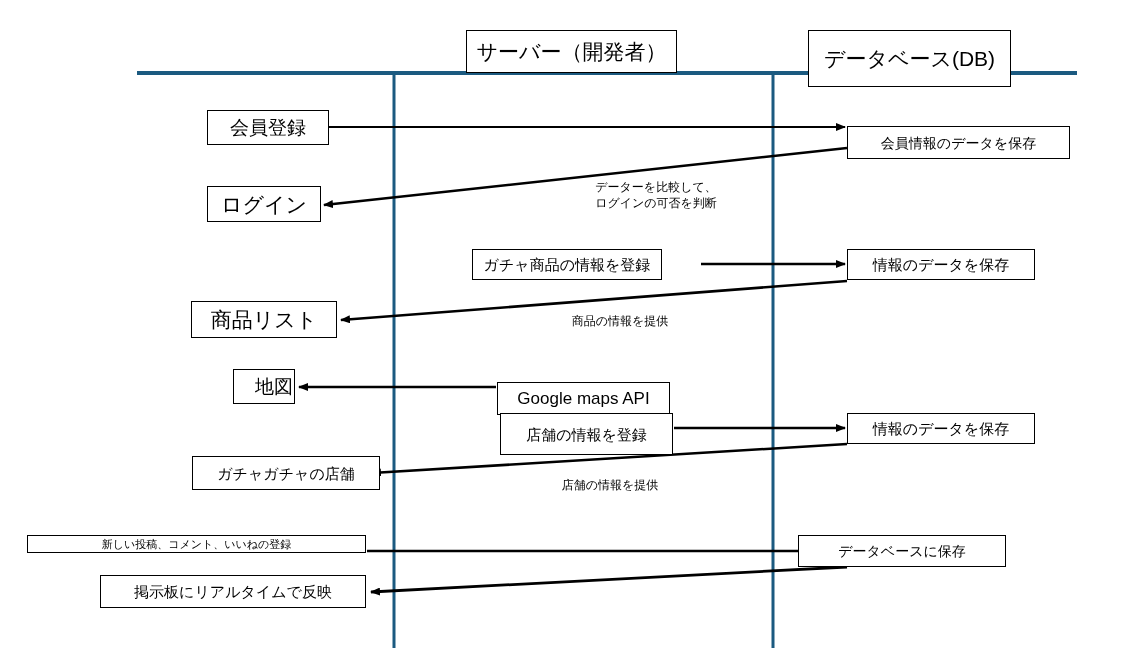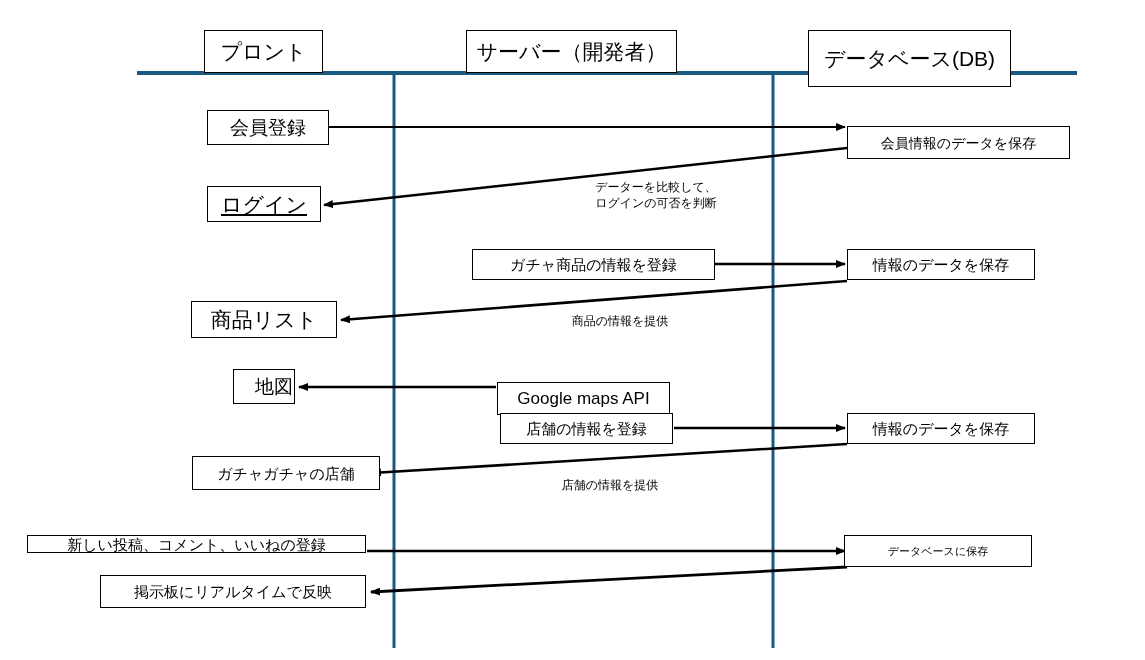"プロント" div.node-box { html: <div> <span>プロント</span> </div> -> none }
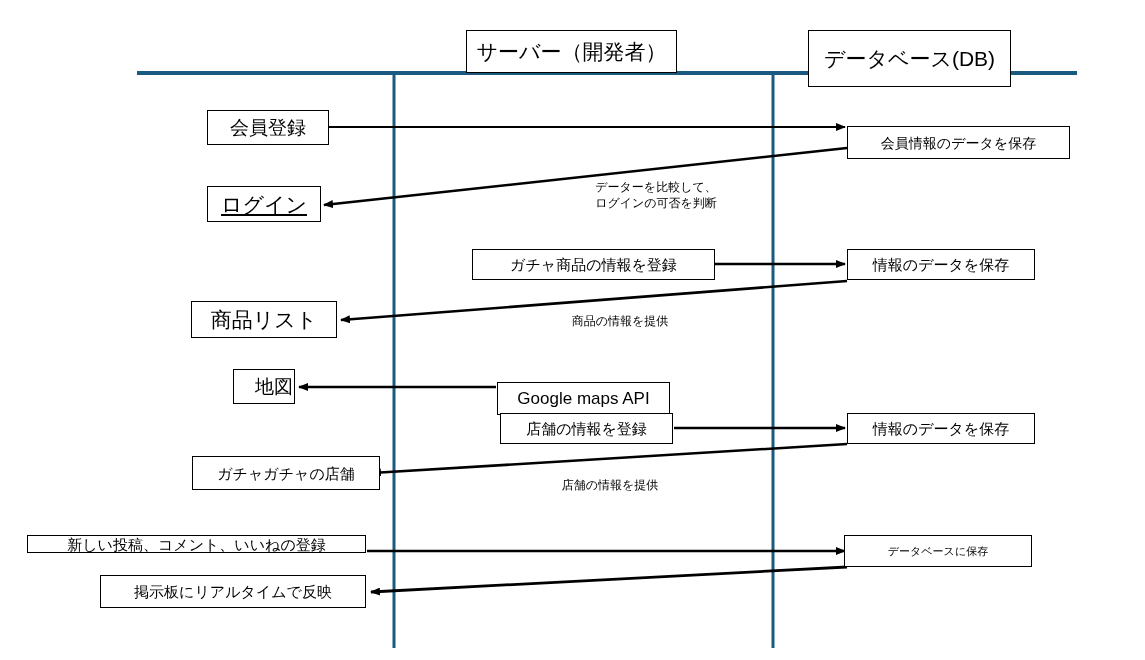"ログイン" div.node-box { text-decoration: underline -> none }
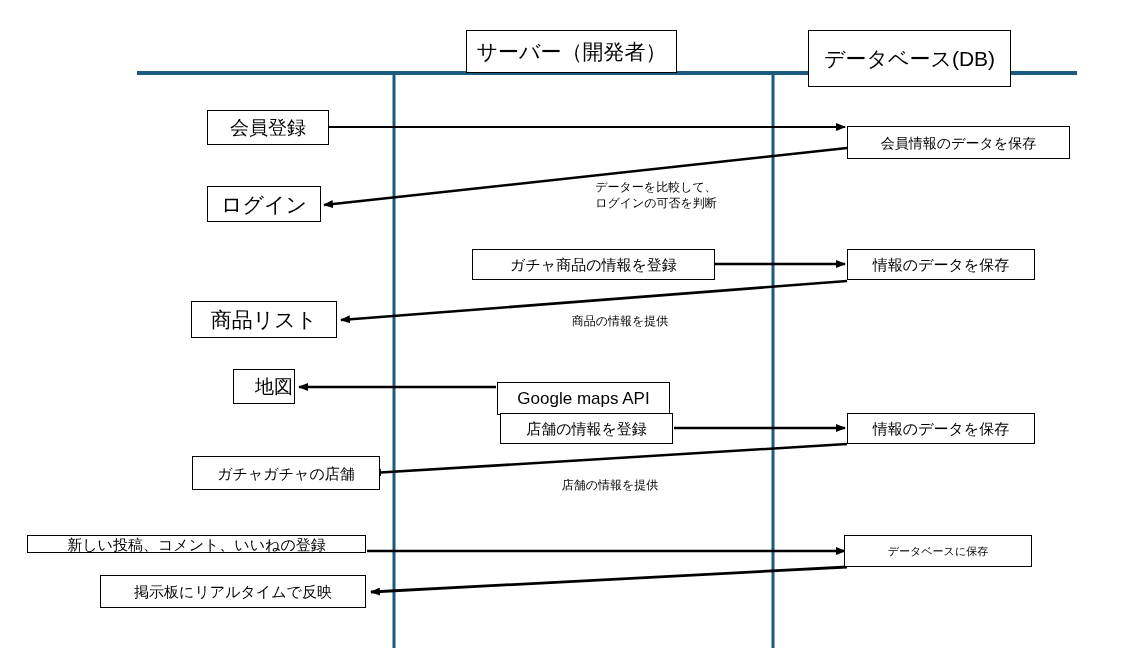"ガチャ商品の情報を登録" div.node-box { width: 243px -> 190px }
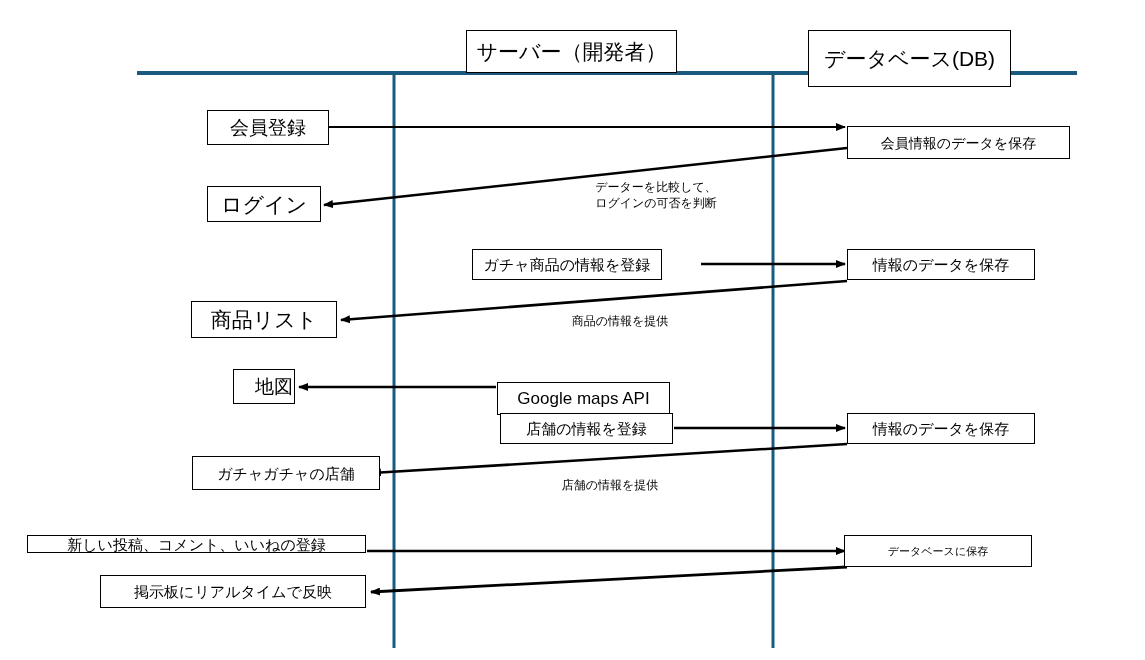"店舗の情報を登録" div.node-box { height: 31px -> 42px }
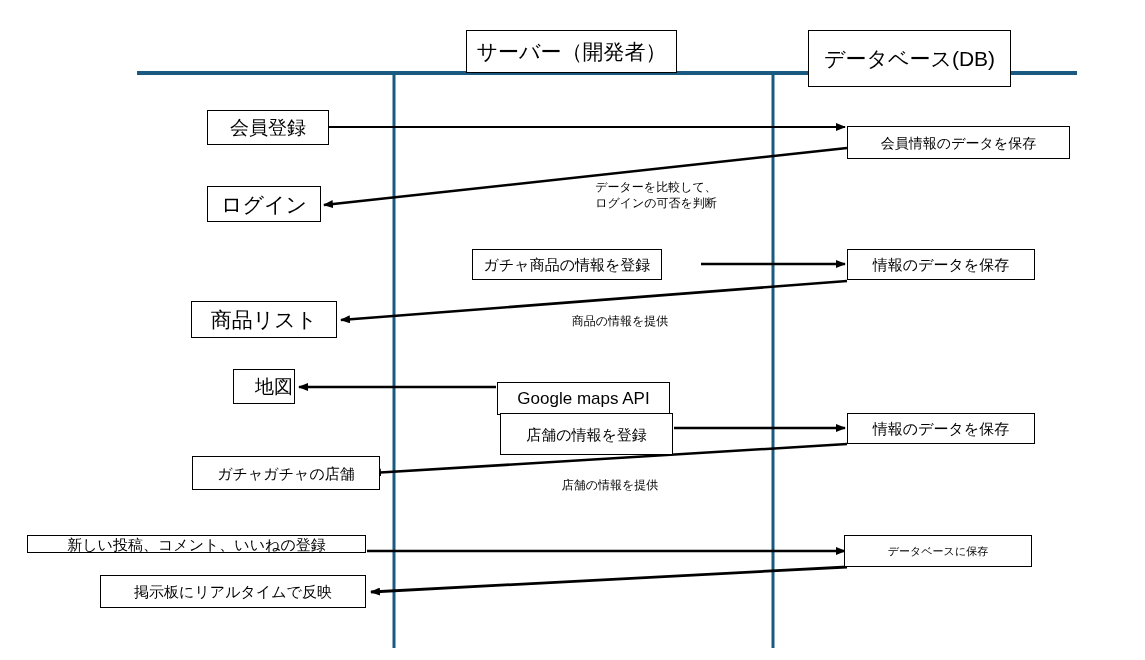"新しい投稿、コメント、いいねの登録" div.node-box { font-size: 15px -> 11px }
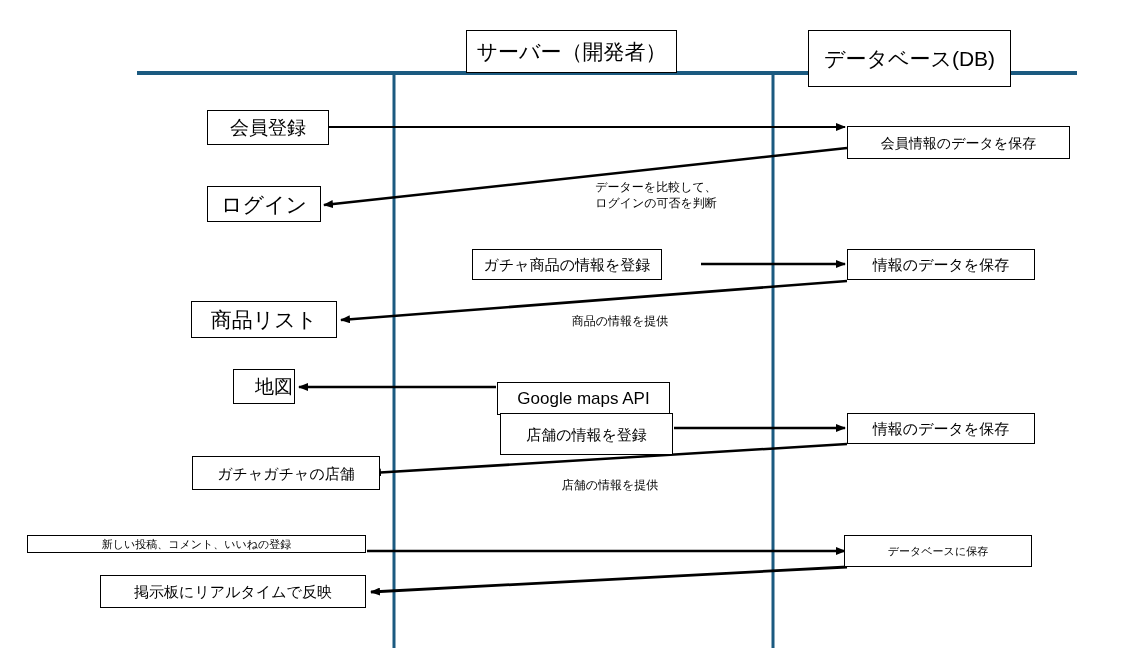"データベースに保存" div.node-box { font-size: 11px -> 14px; left: 844px -> 798px; width: 188px -> 208px }
